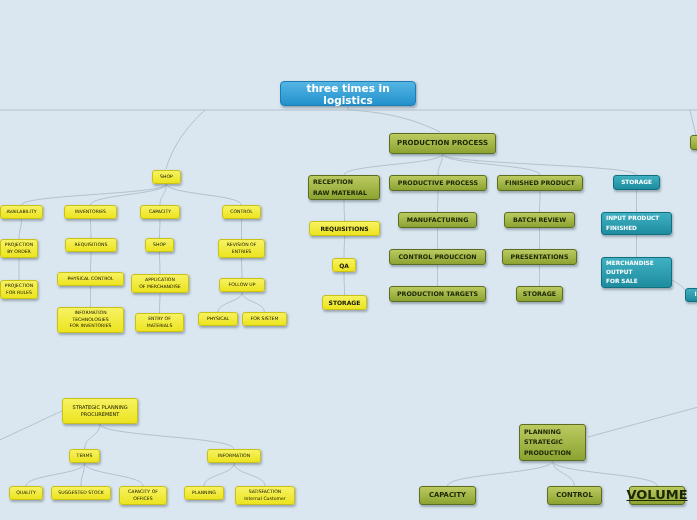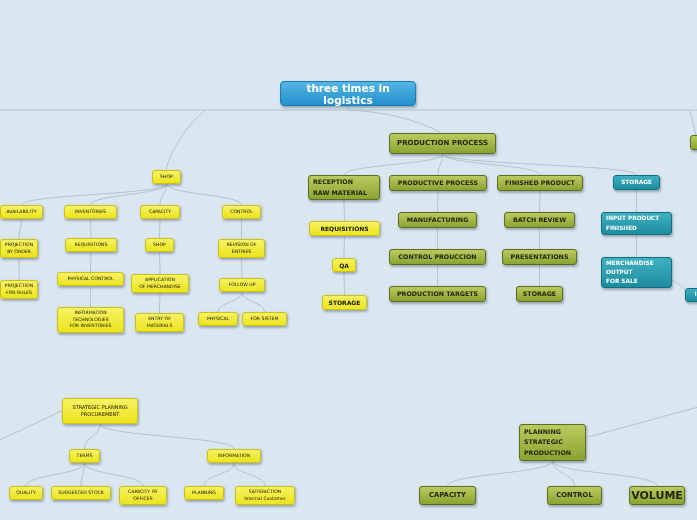"VOLUME" div.node { font-size: 11px -> 13px; text-decoration: none -> underline }
